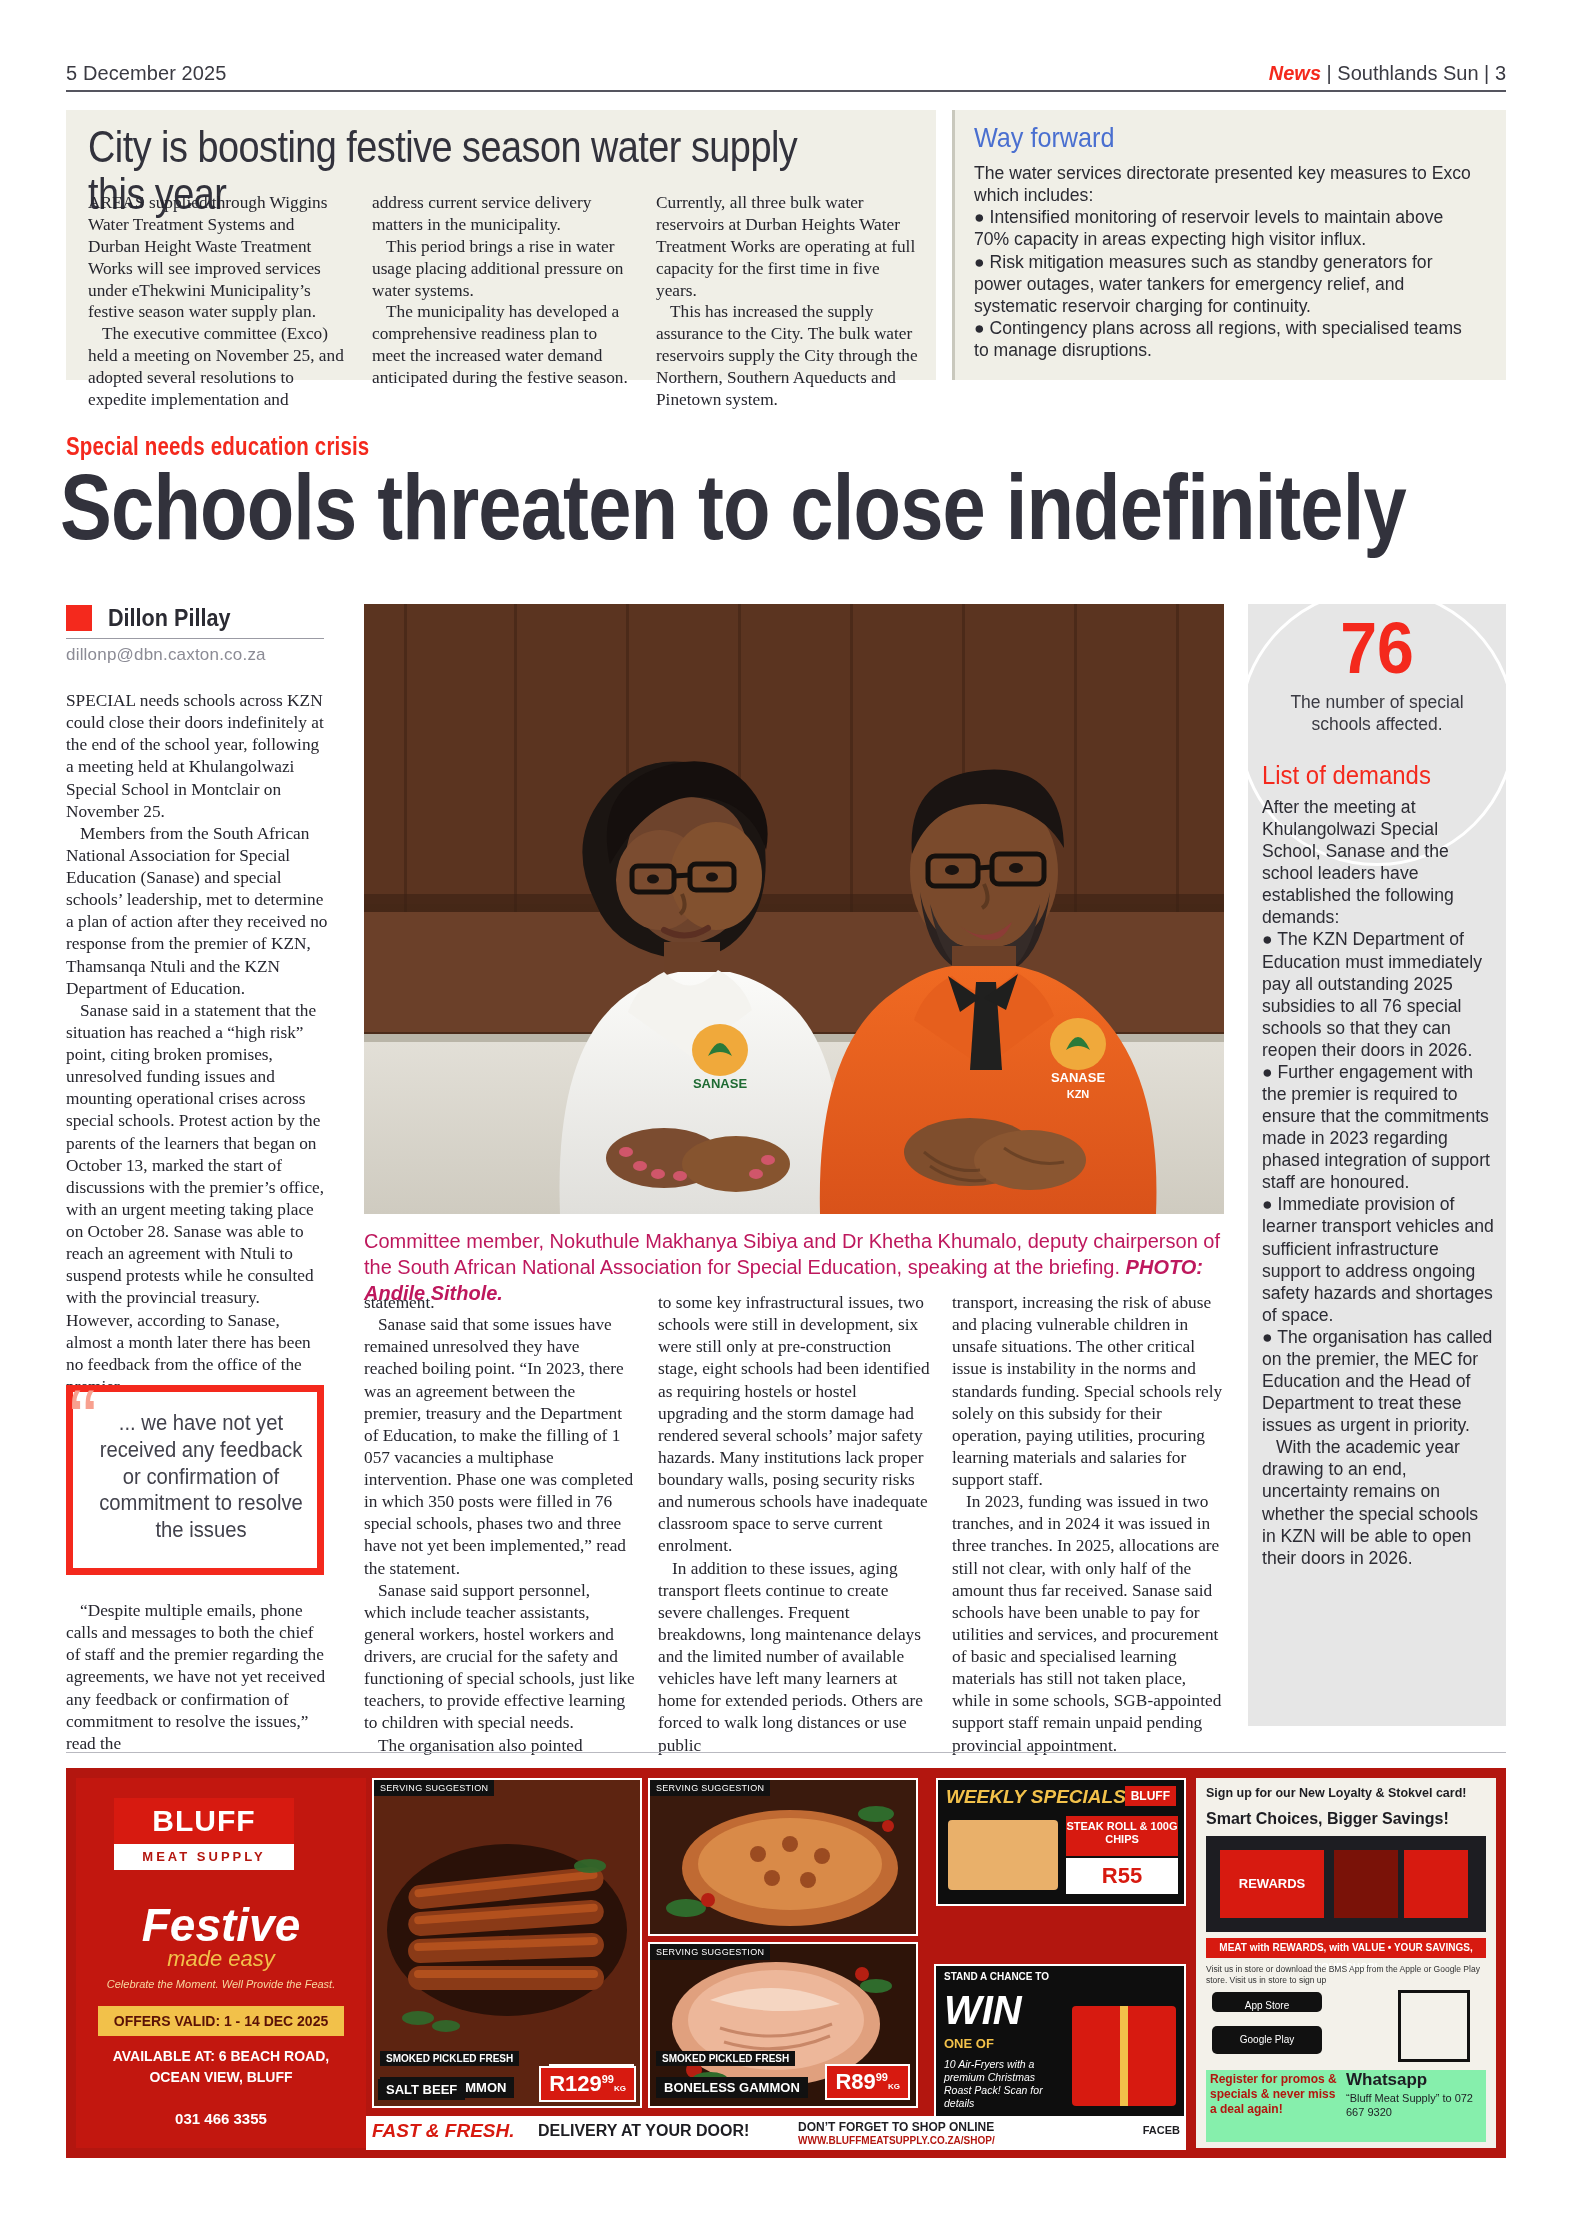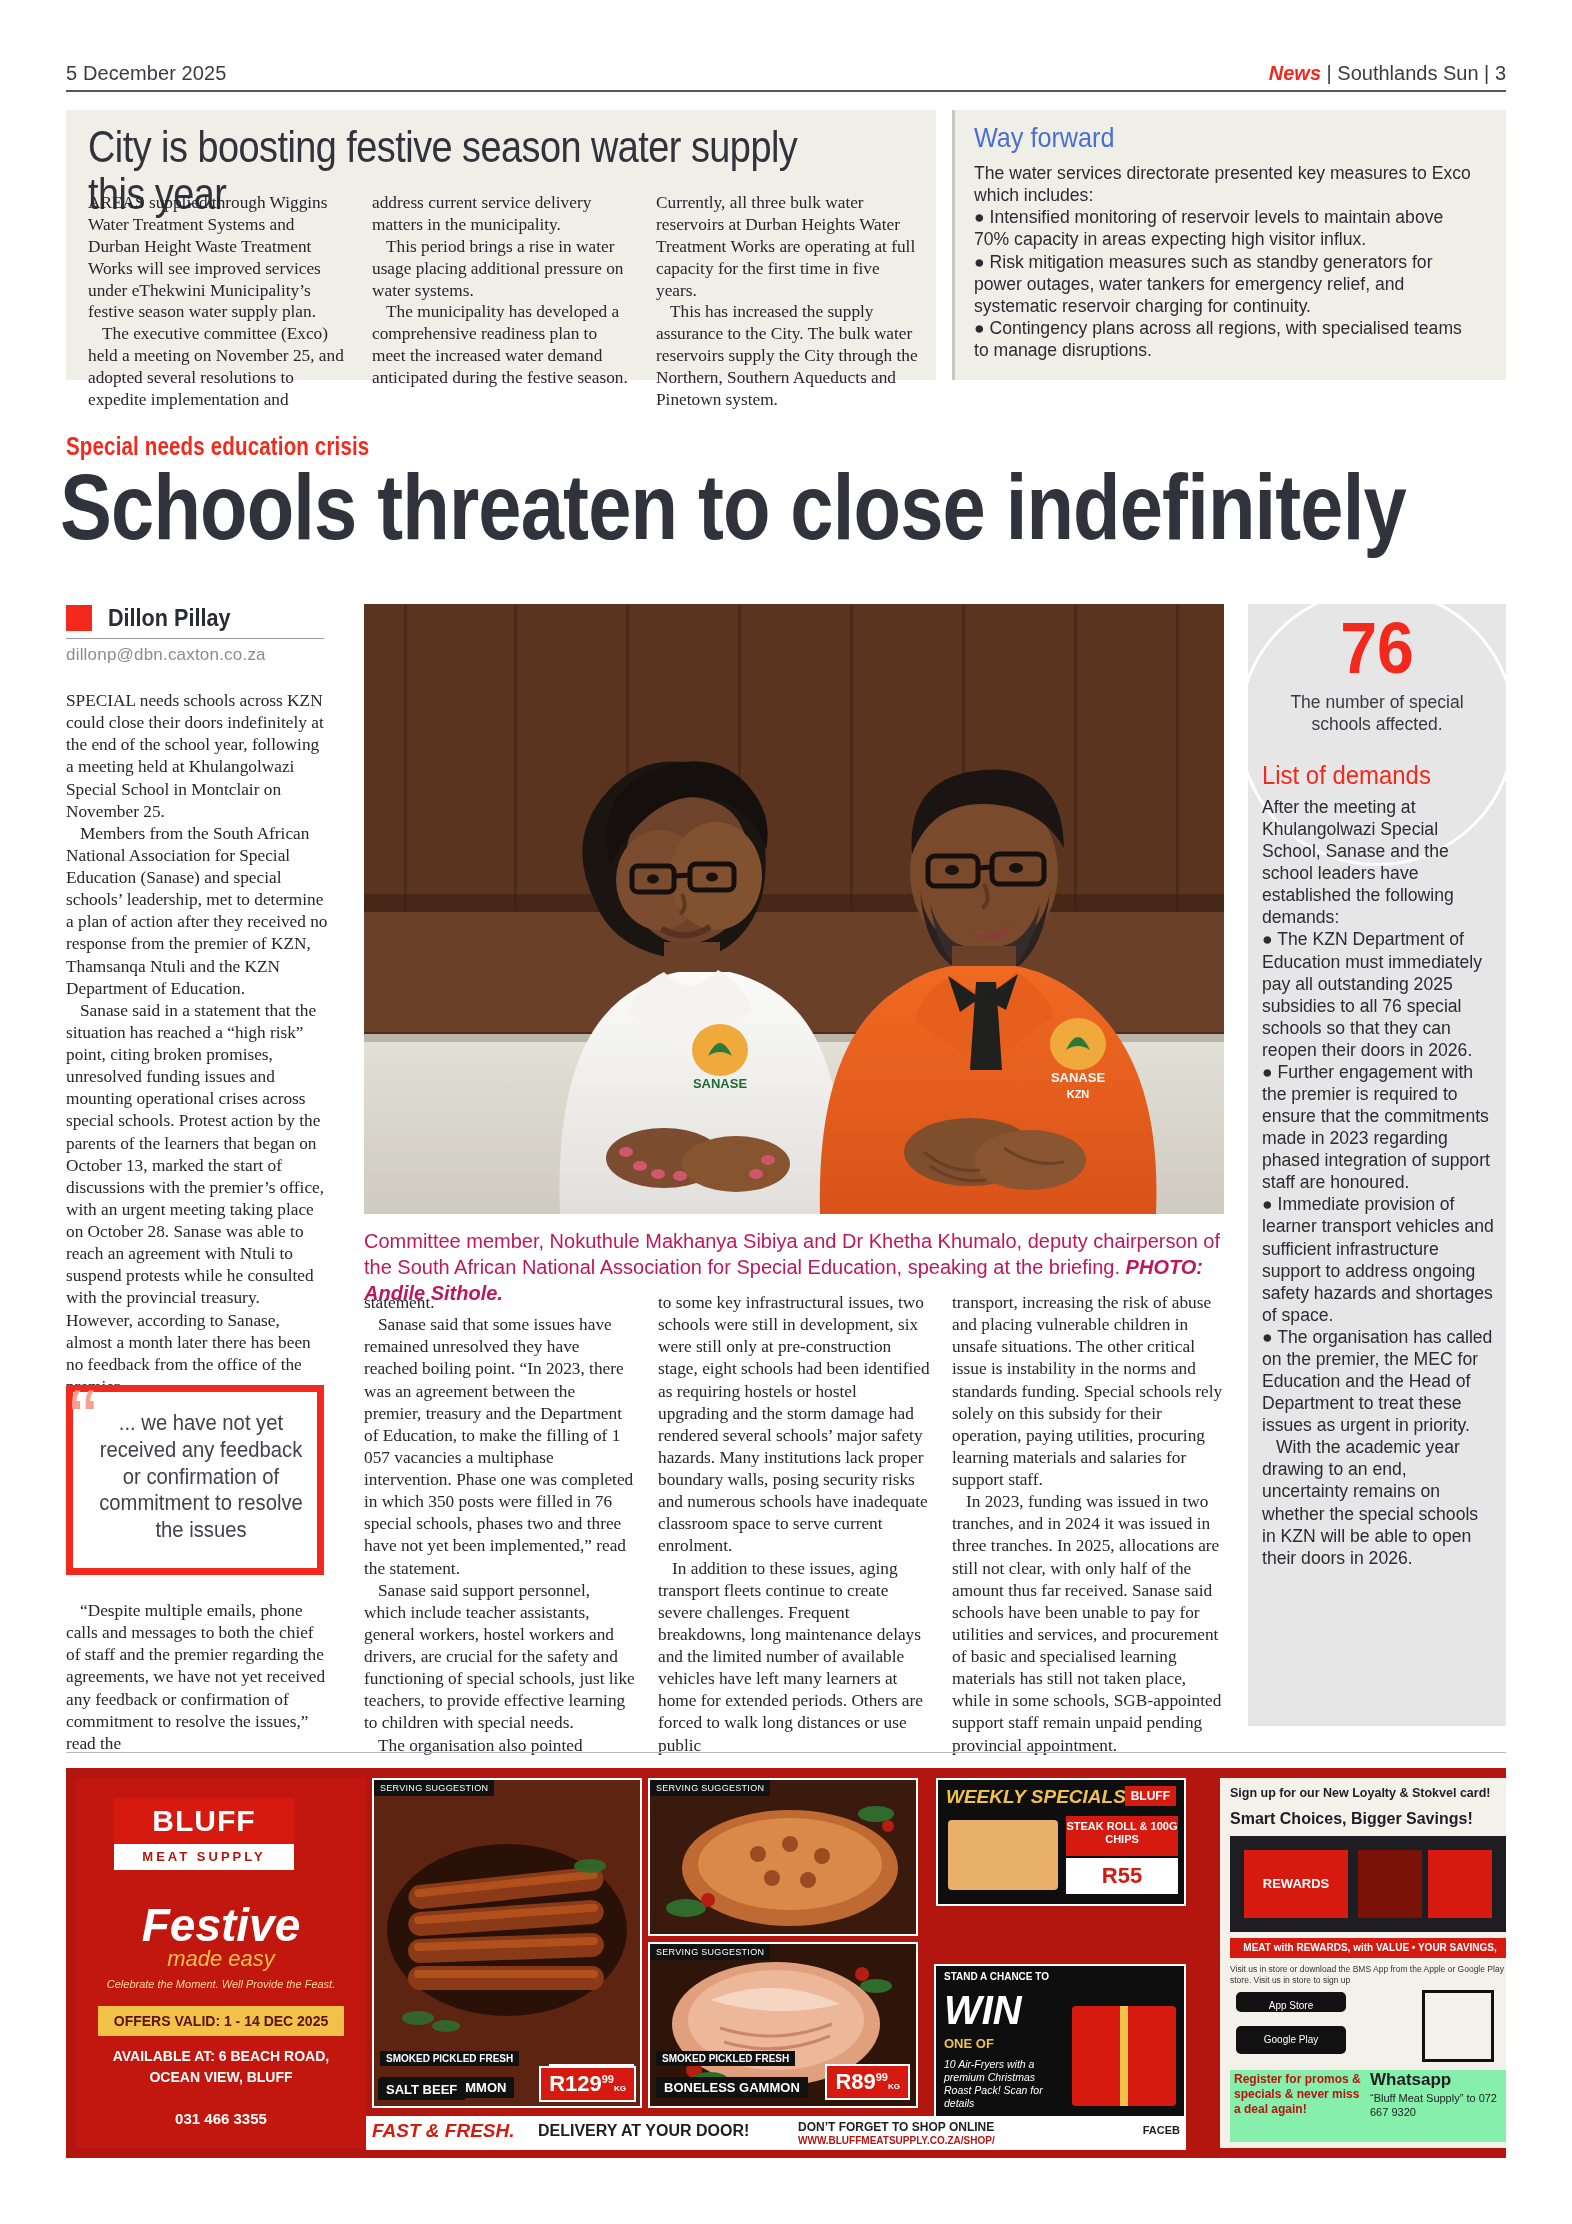"Sign up for our New" .loyal { margin-left: 24px -> none }
